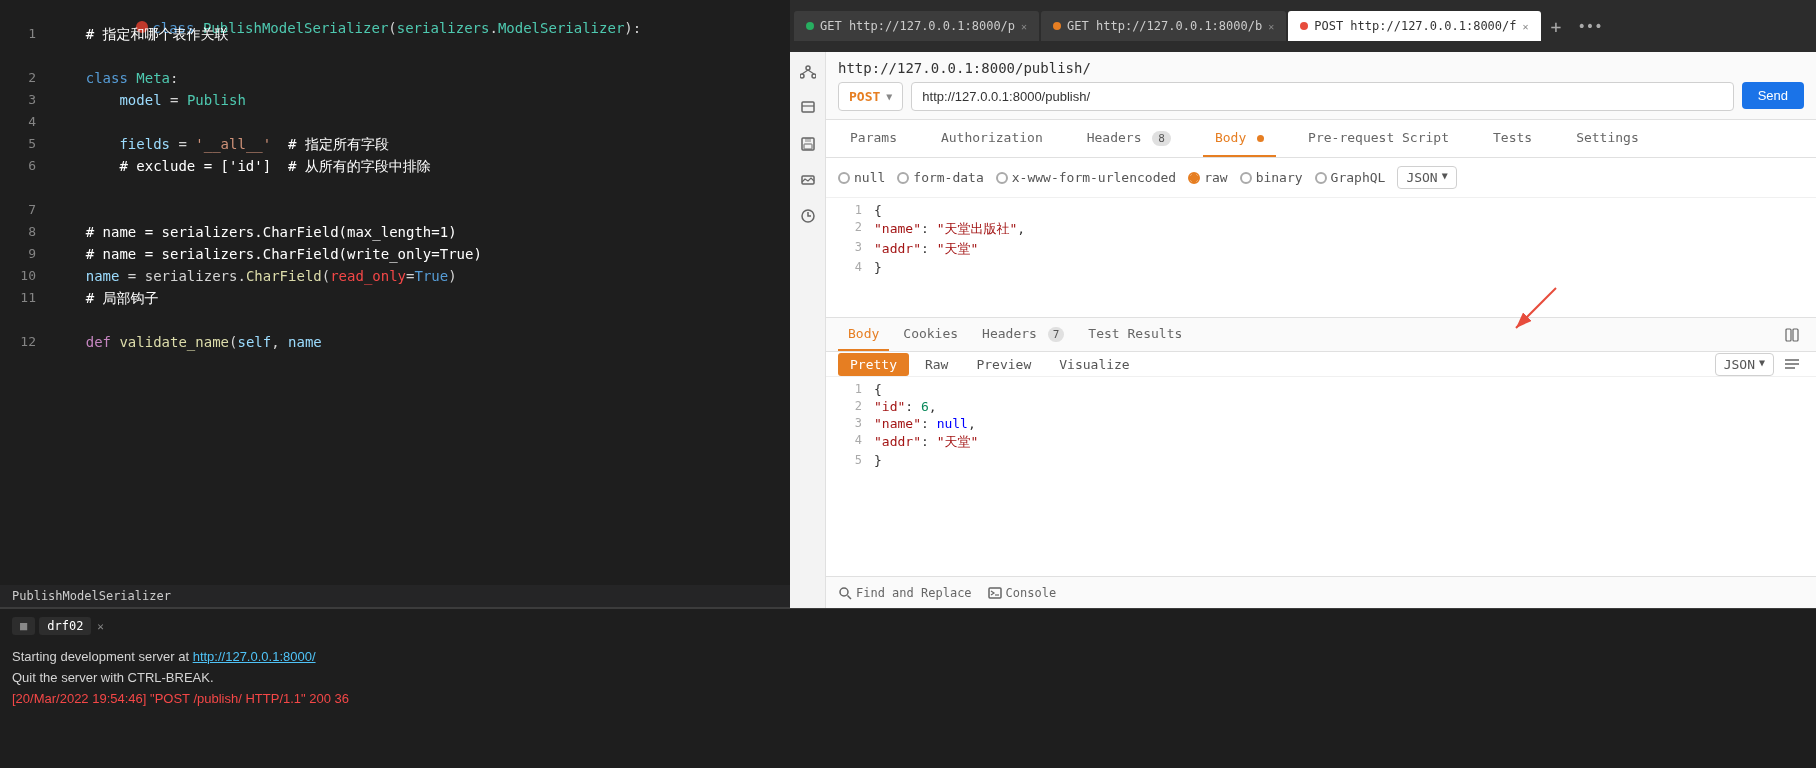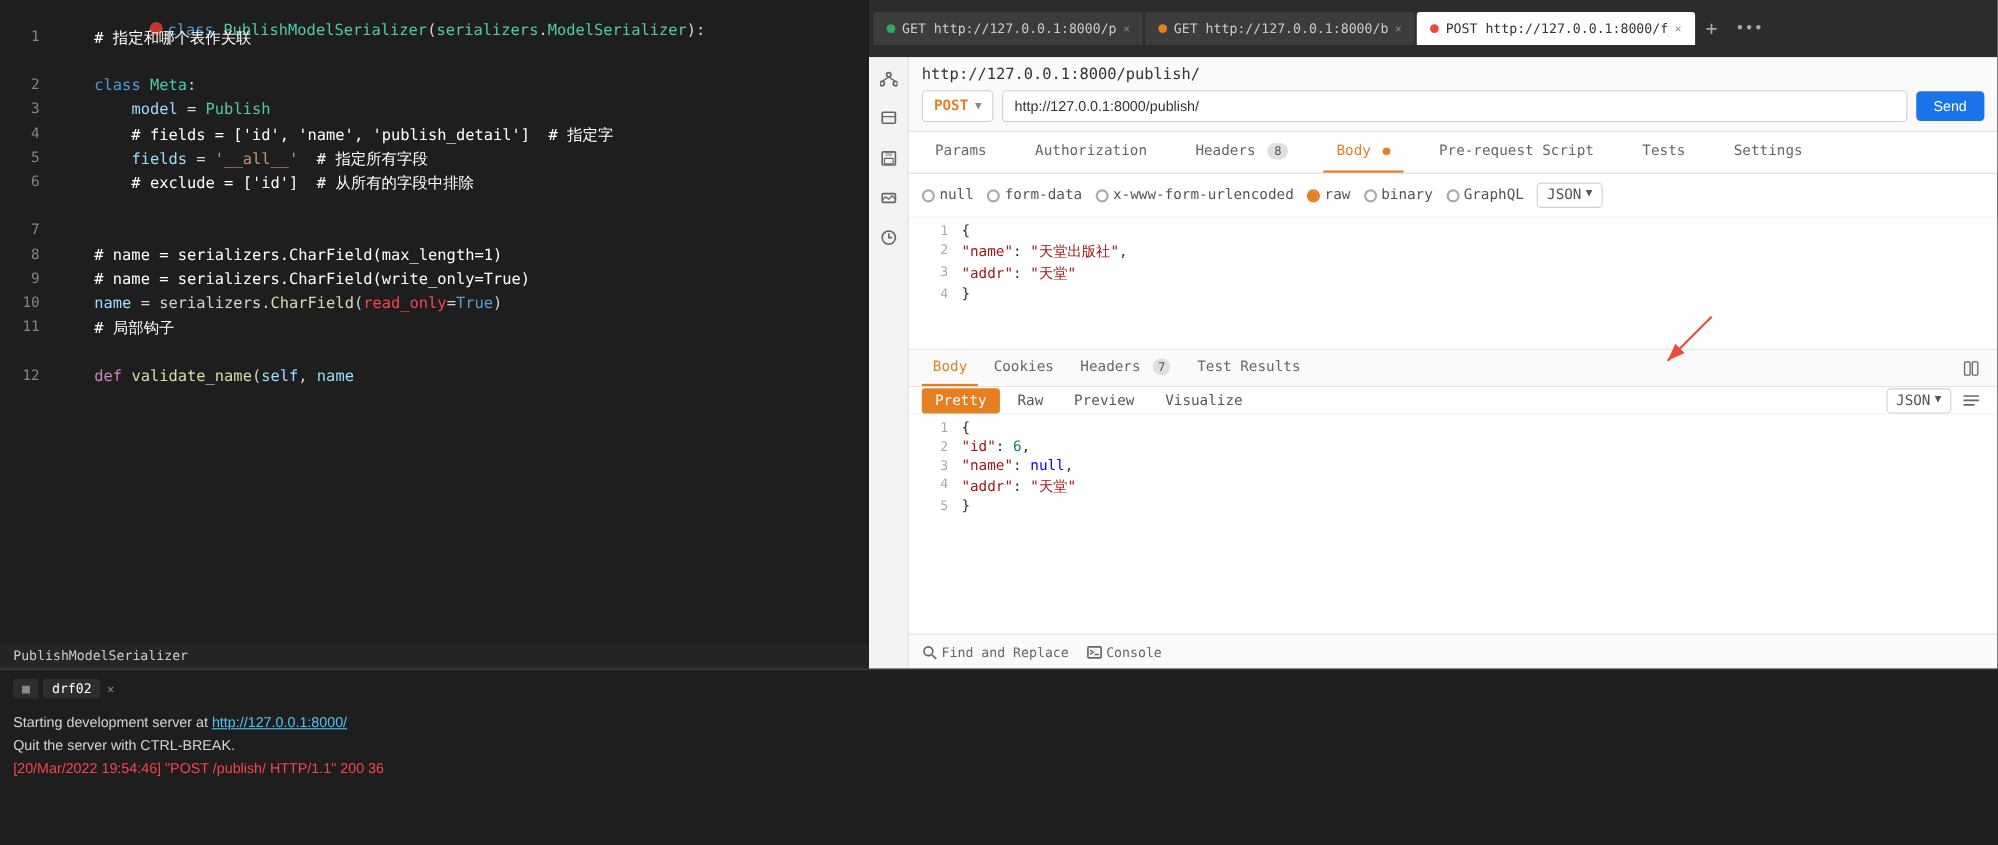"POST" .request-row { align-items: center -> flex-start }
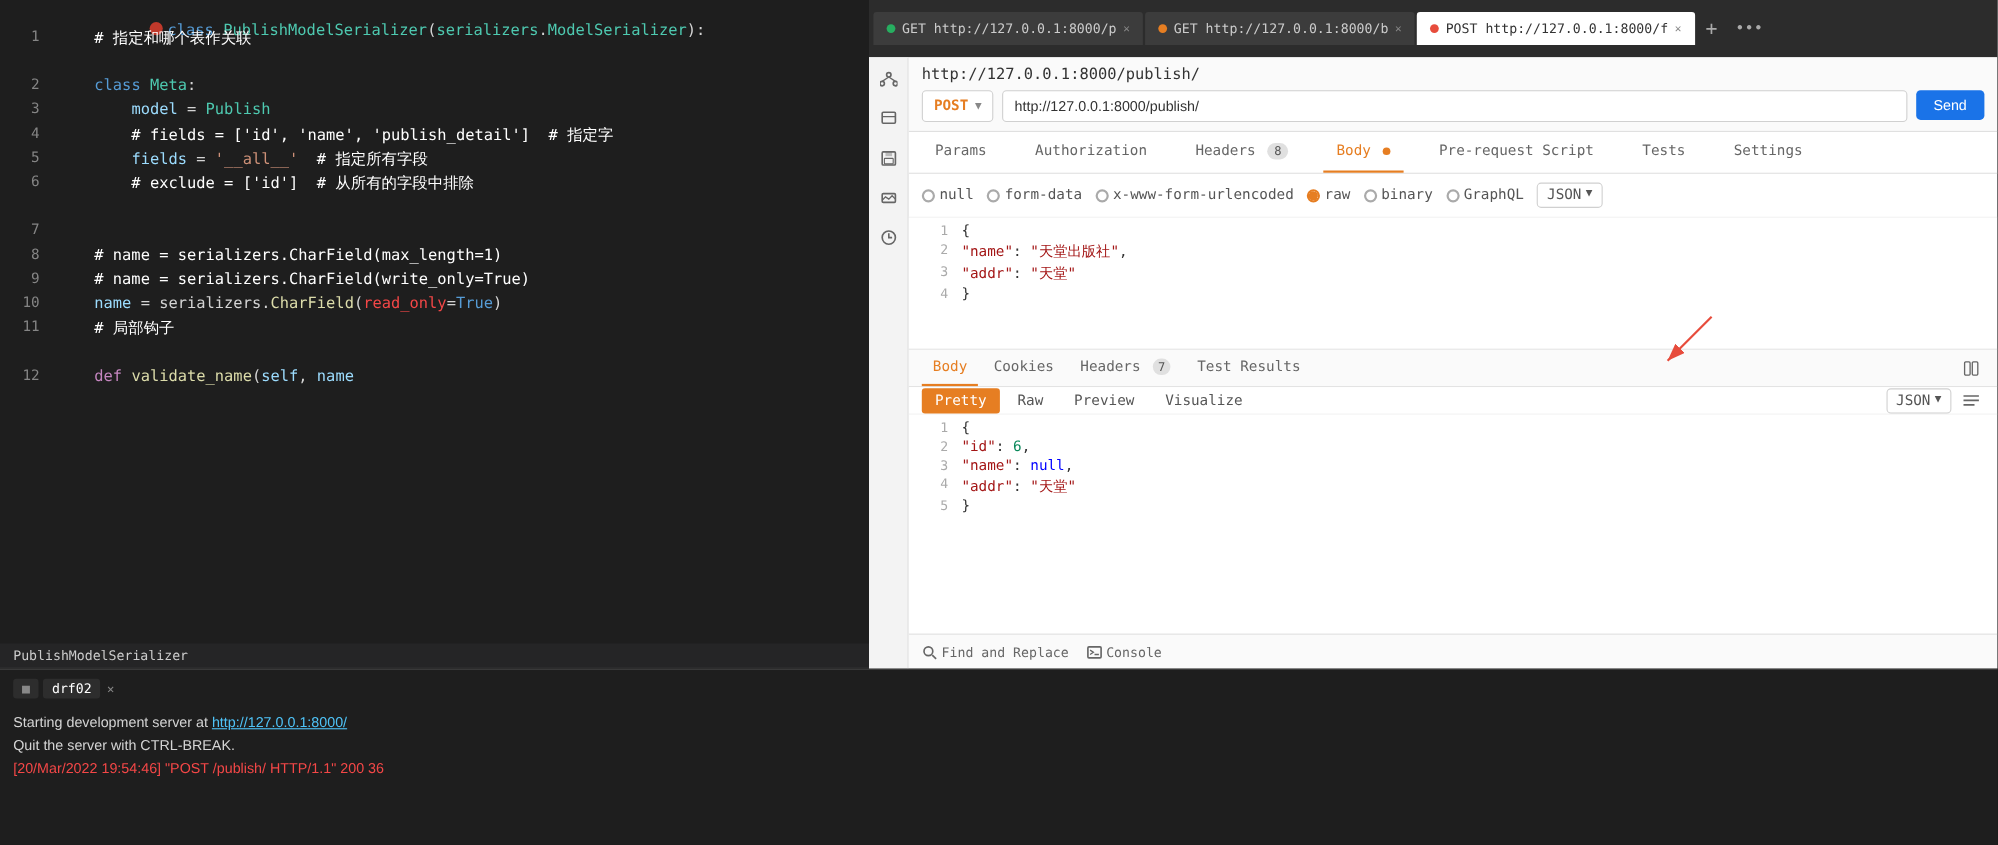"# fields = ['id', 'name'," span.line-content { html: <span><span> # fields = ['id', 'name', 'publish_detail'] # 指定字</span></span> -> none }
